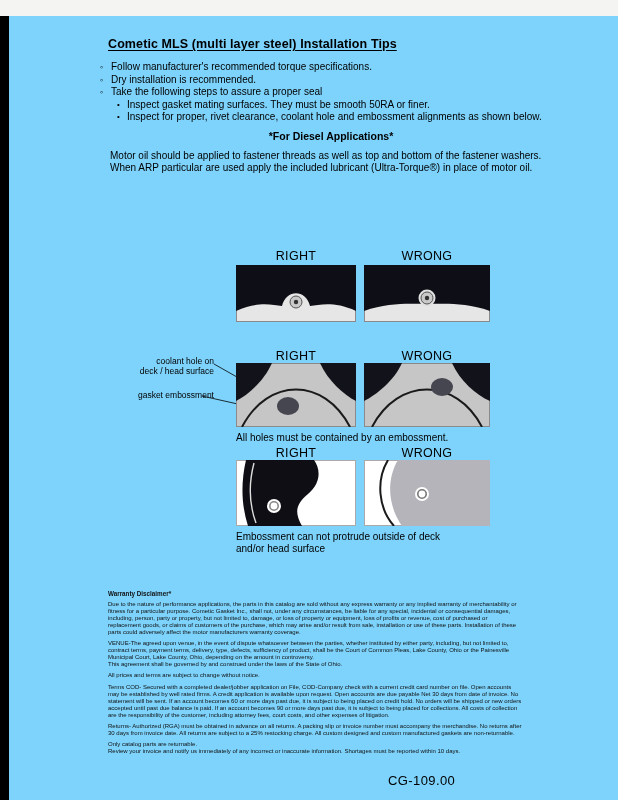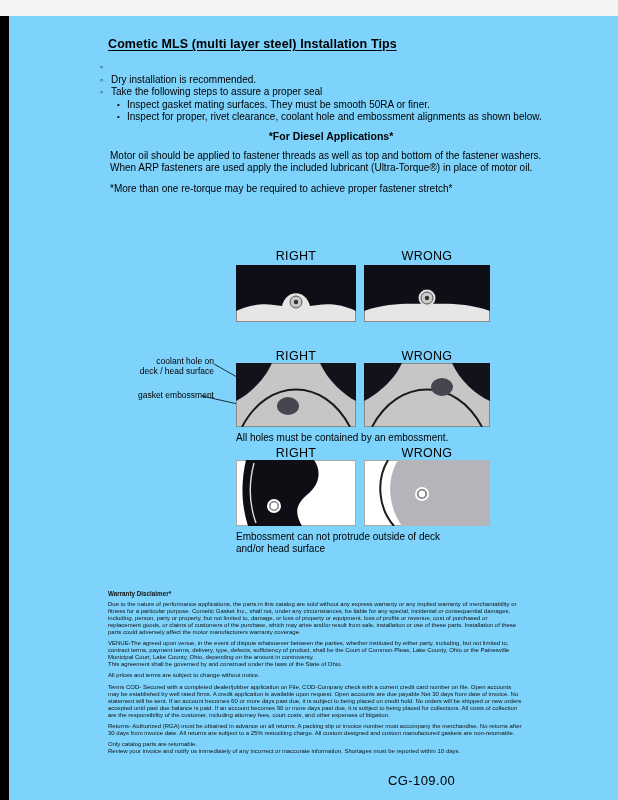"Follow manufacturer's recommended torque" span { html: none -> <span>Follow manufacturer's recommended torque specifications.</span> }
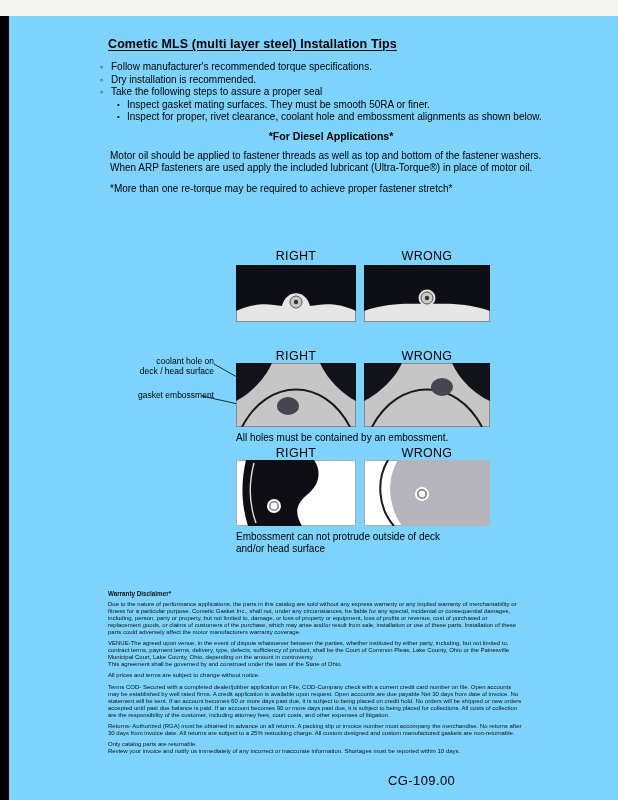"Motor oil should be applied" p { text: fasteners -> particular }
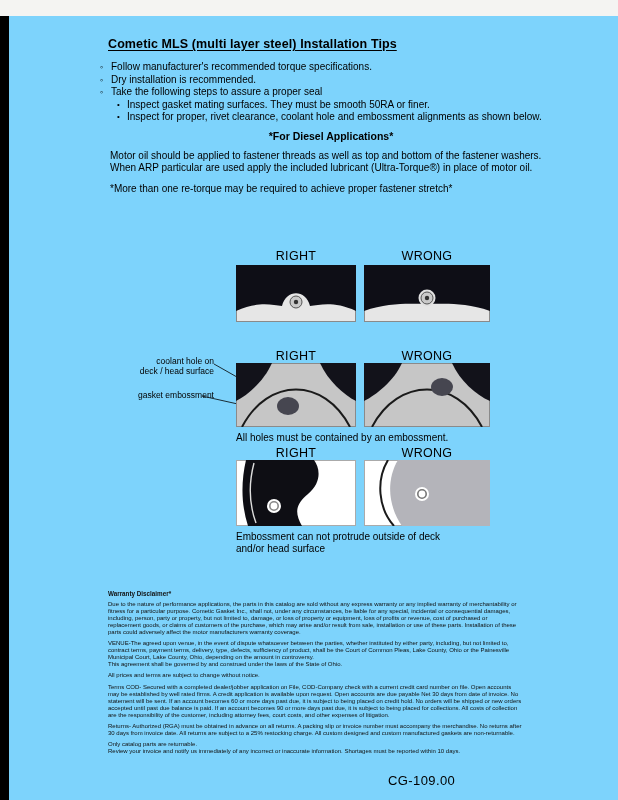"*More than one re-torque may" p.note { html: <p>*More than one re-torque may be required to achieve proper fastener stretch*</p> -> none }
